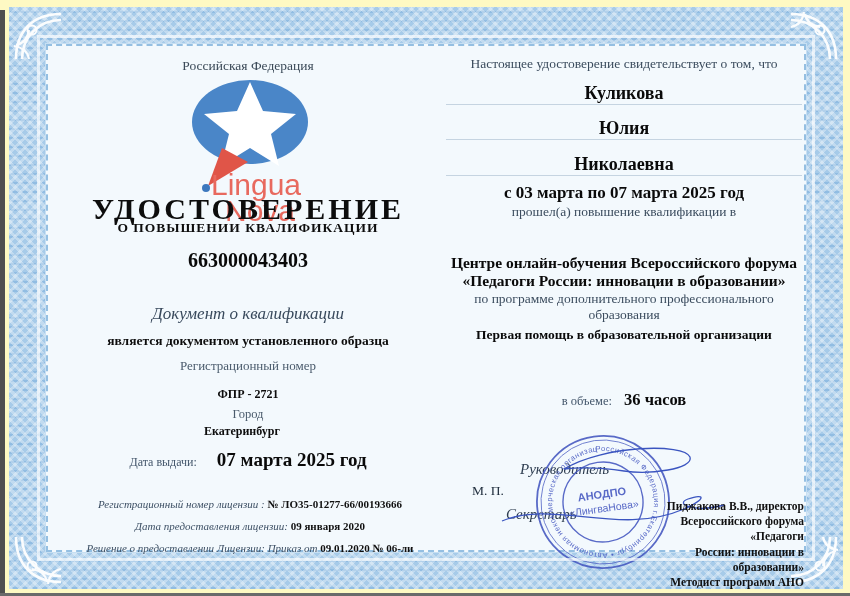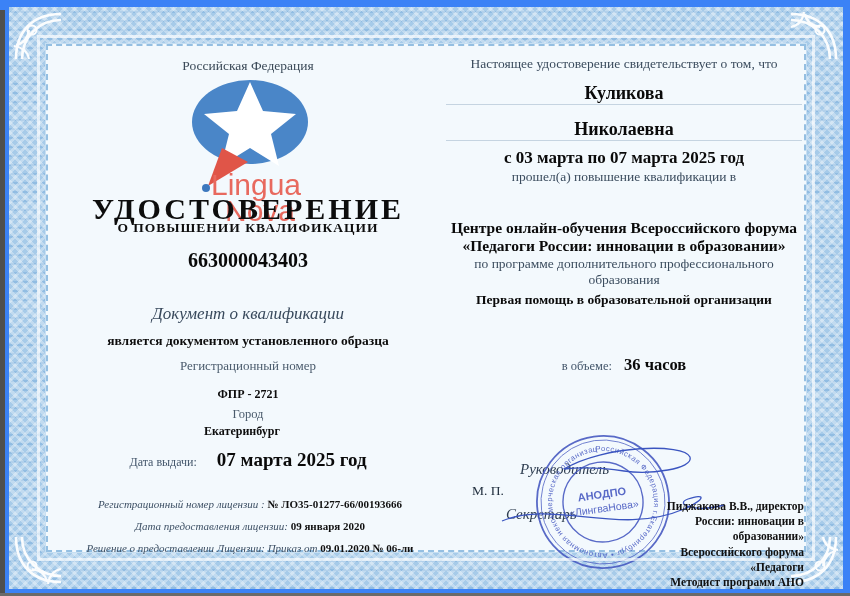"Российская Федерация" .page { background: #3b82f6 -> #fef9c3 }
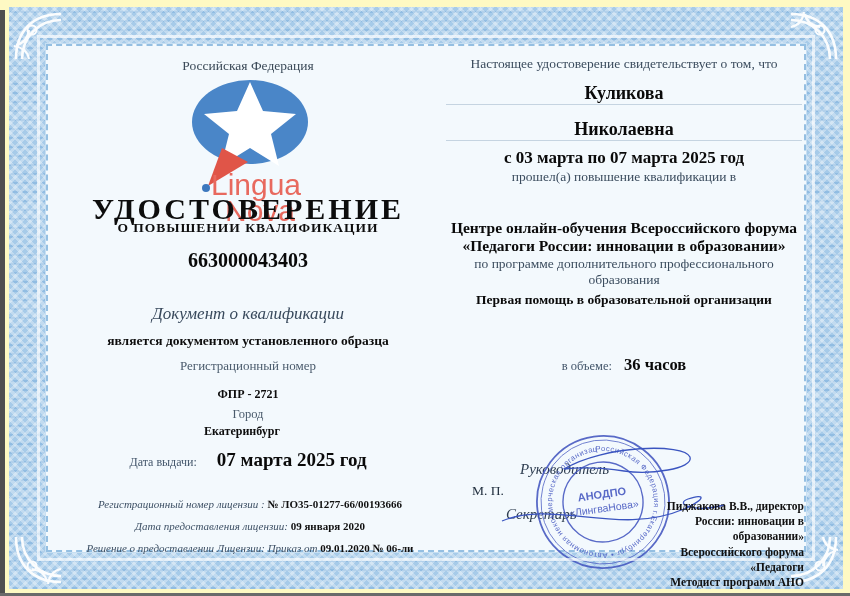"Юлия" div.name-line { html: none -> <div>Юлия</div> }
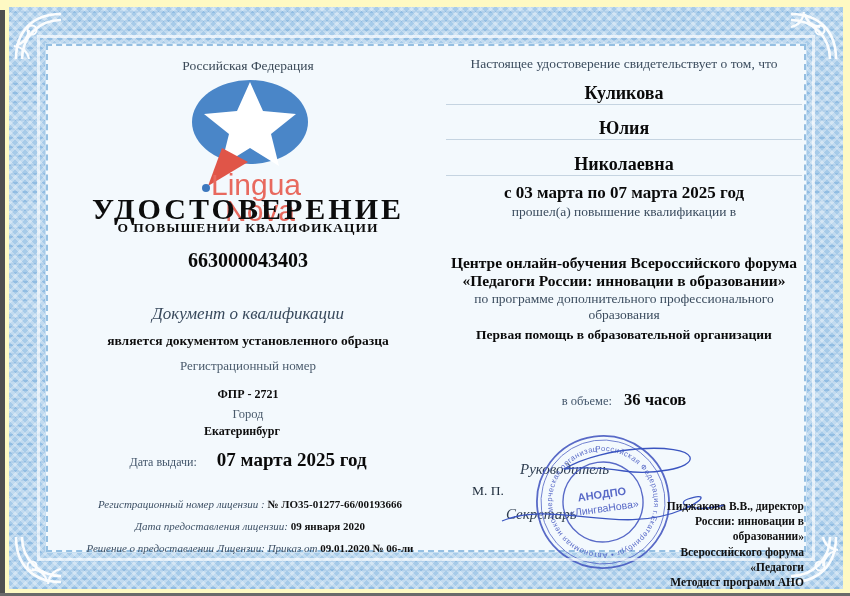"России: инновации в образовании»" div { order: before "Всероссийского форума «Педагоги" -> after "Всероссийского форума «Педагоги" }
